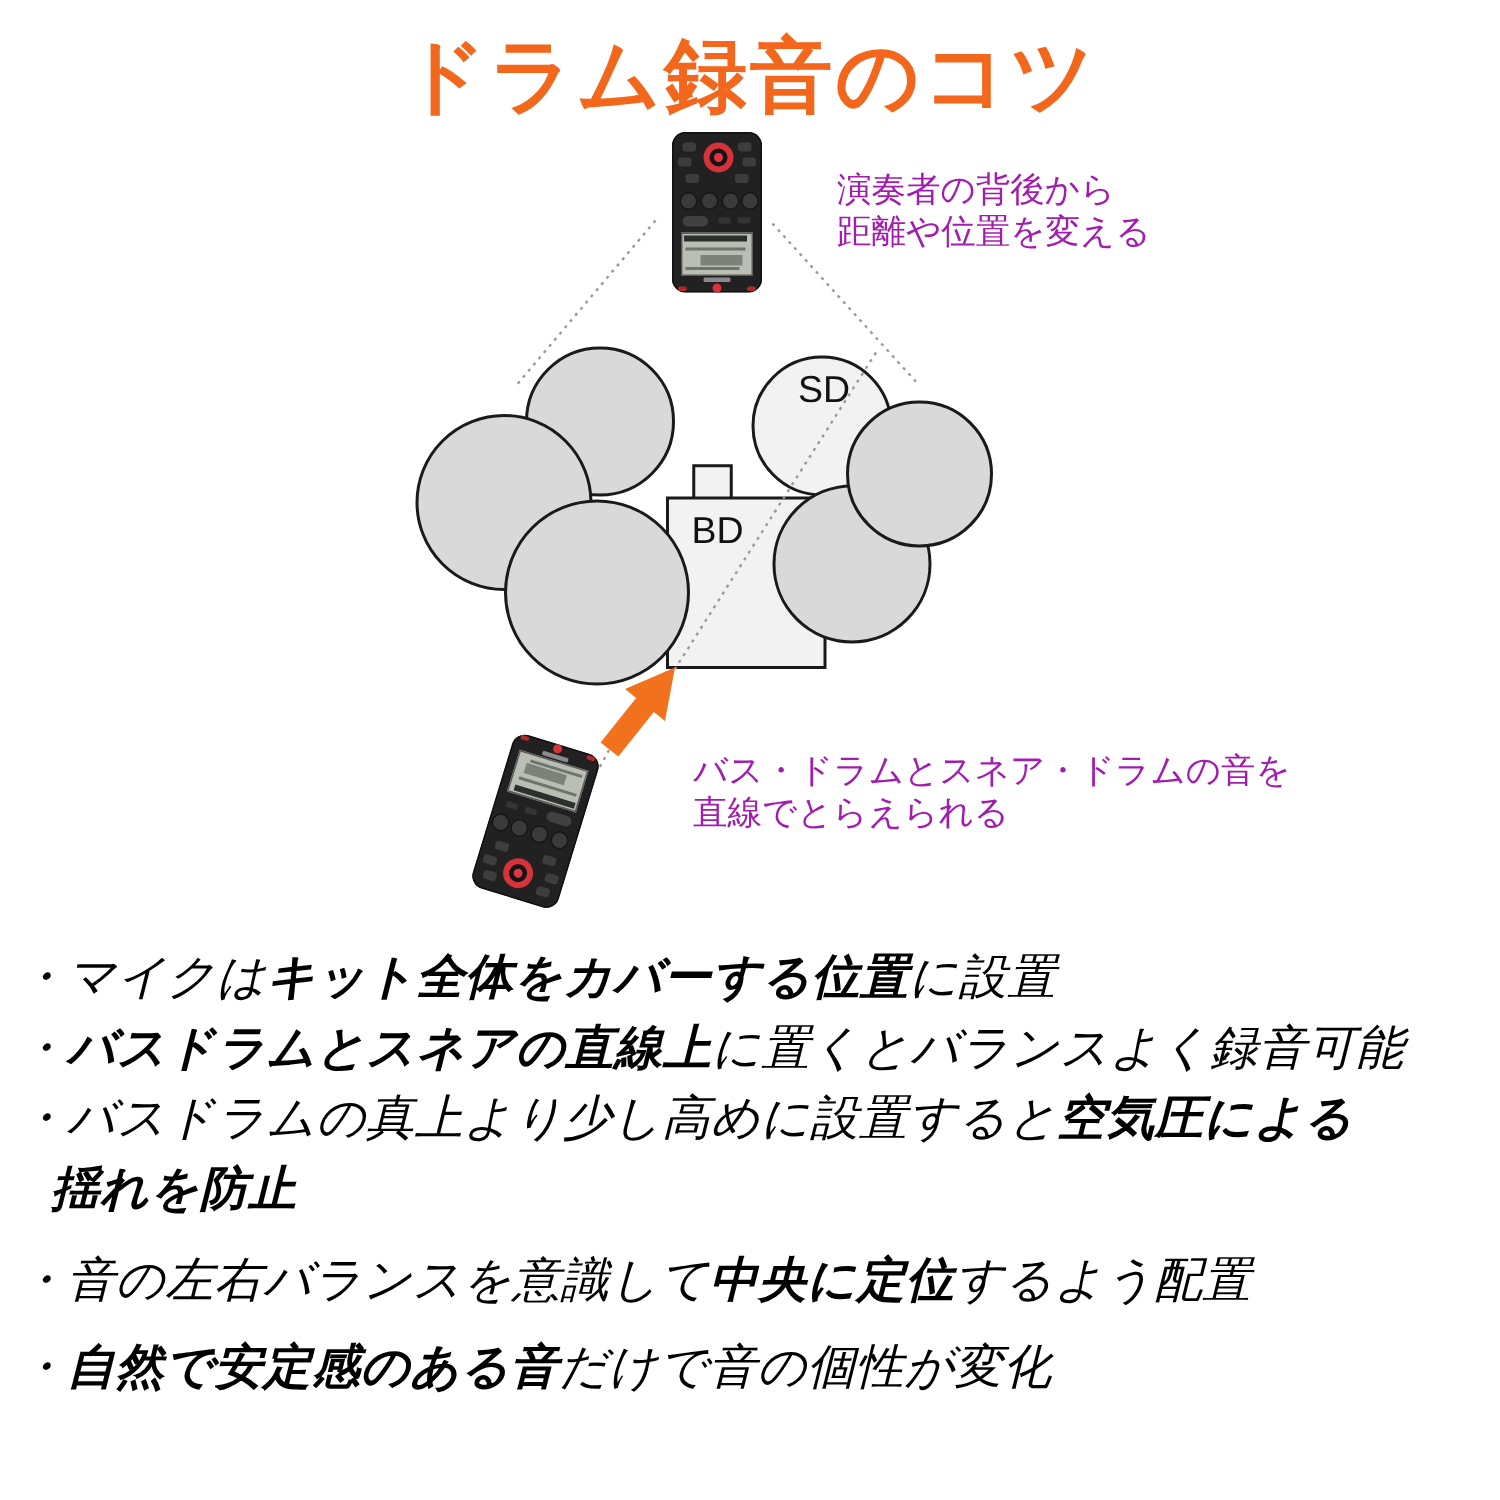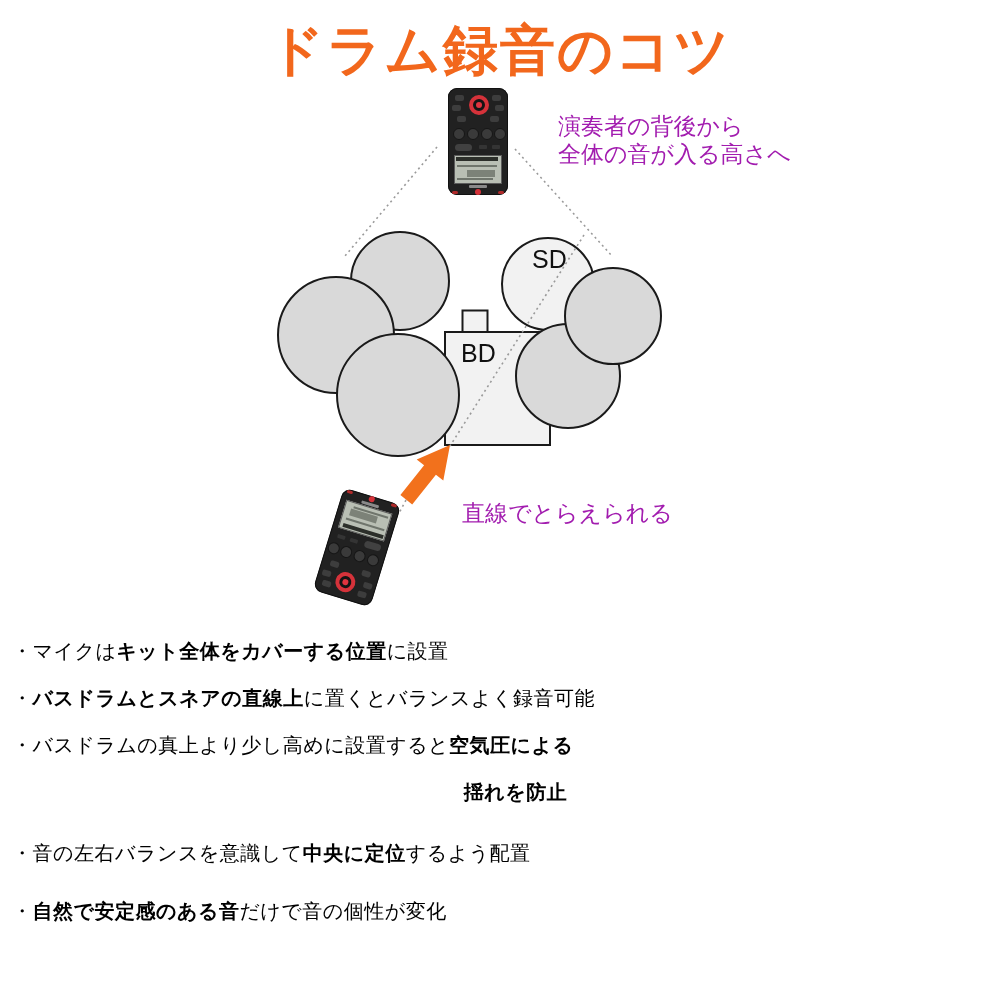"全体の音が入る高さへ" div { text: 全体の音が入る高さへ -> 距離や位置を変える }
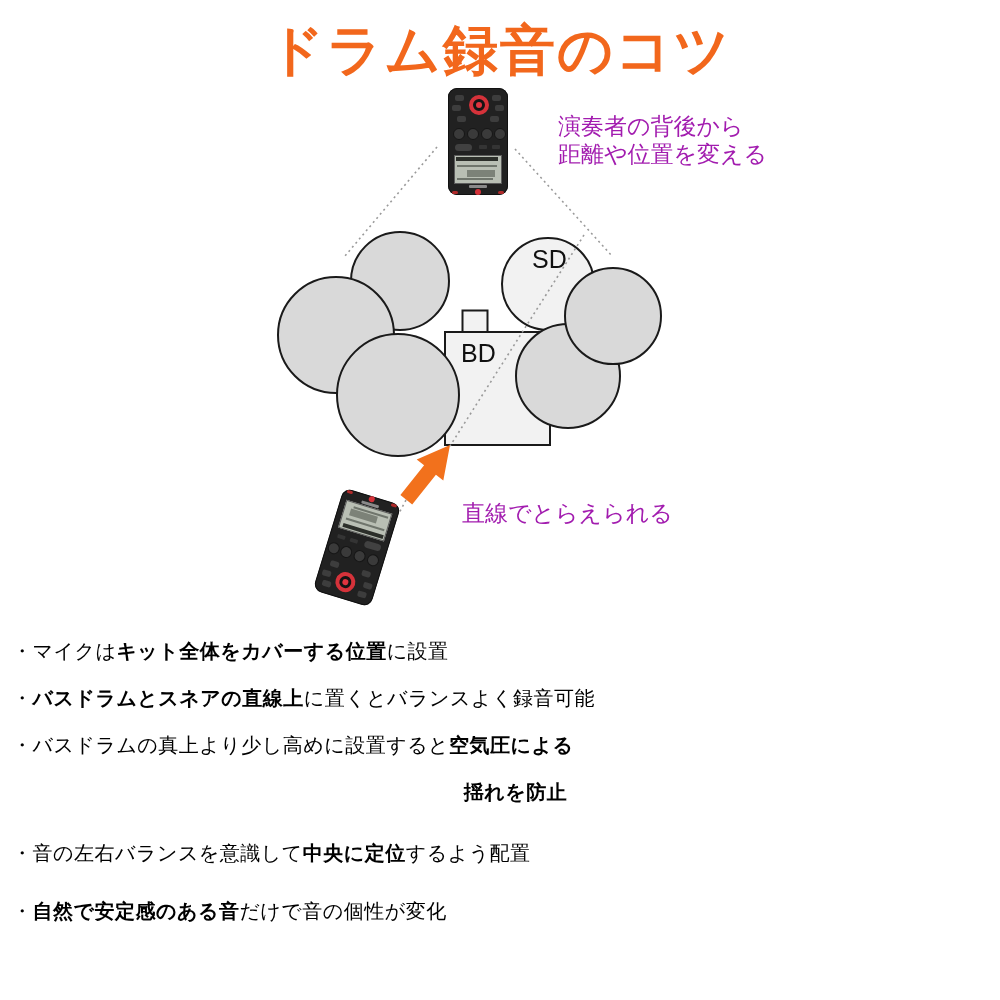"バス・ドラムとスネア・ドラムの音を" div { html: none -> <div>バス・ドラムとスネア・ドラムの音を</div> }
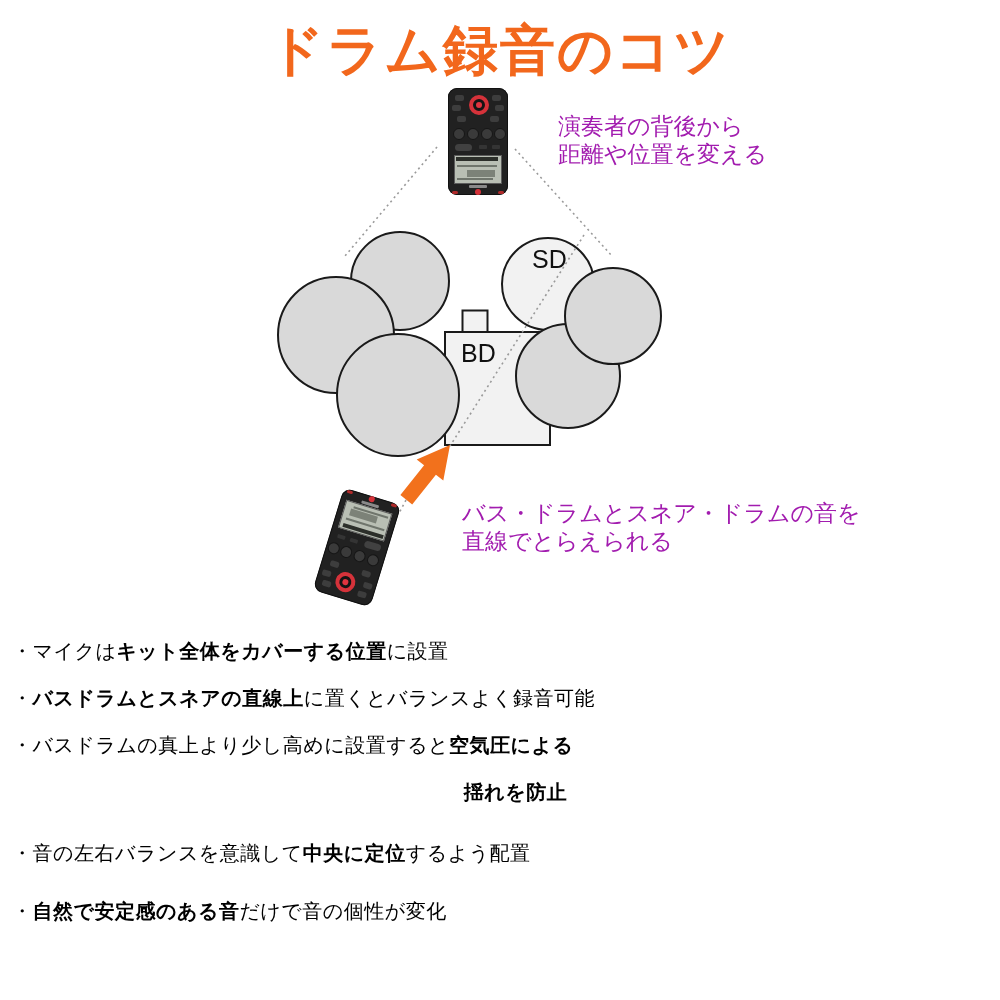"・マイクはキット全体をカバーする位置に設置" .tip-line { font-size: 20px -> 32px; font-style: none -> italic }
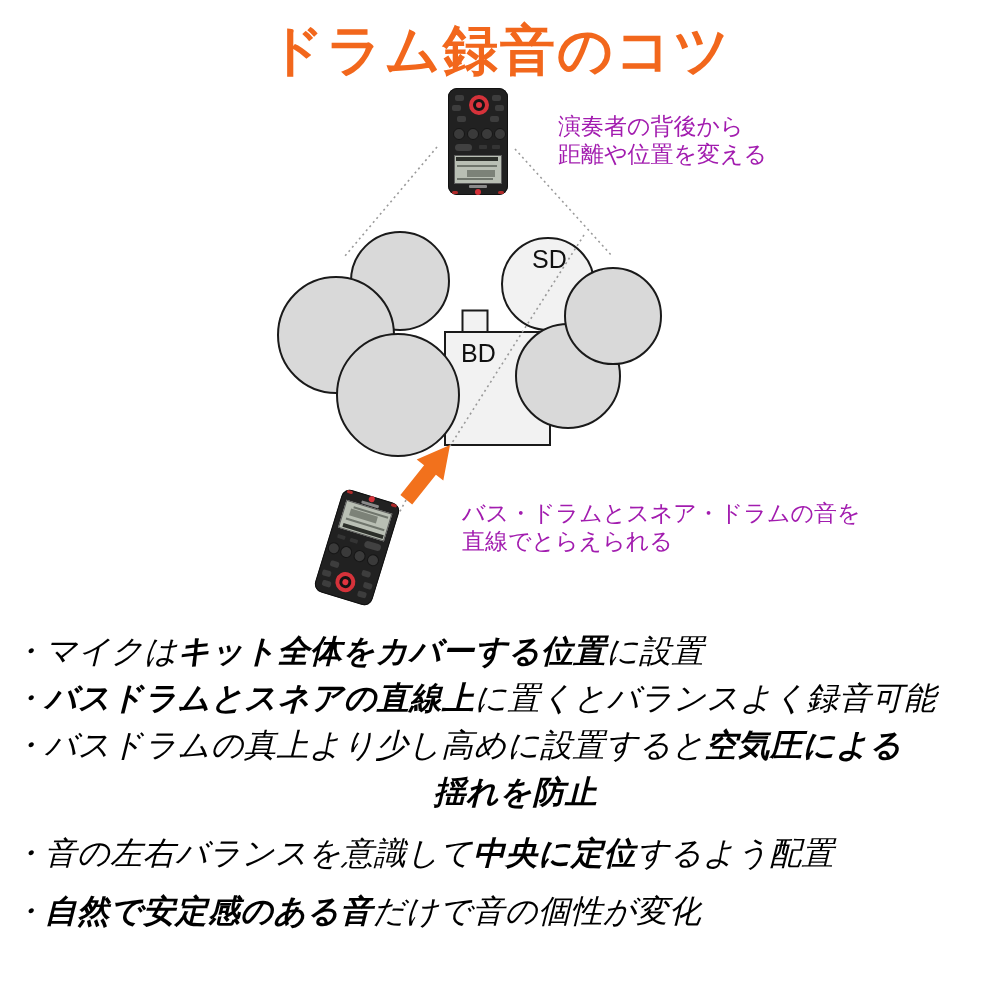"揺れを防止" .tip-line + .tip-line { text-align: center -> none }
